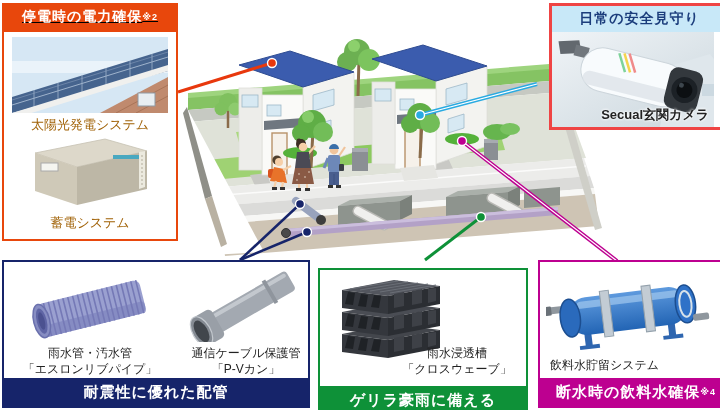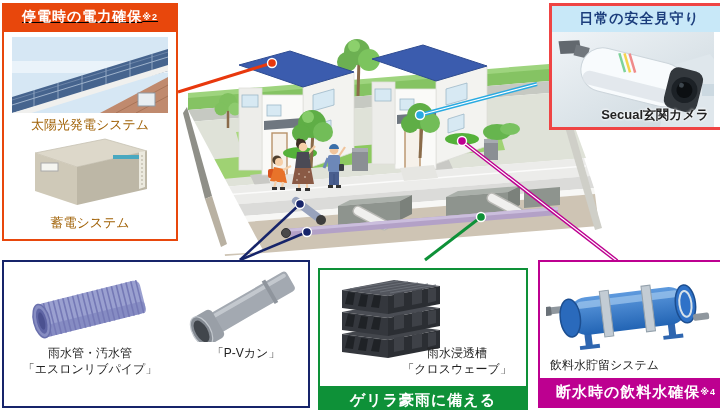"通信ケーブル保護管" div { html: none -> <div>通信ケーブル保護管</div> }
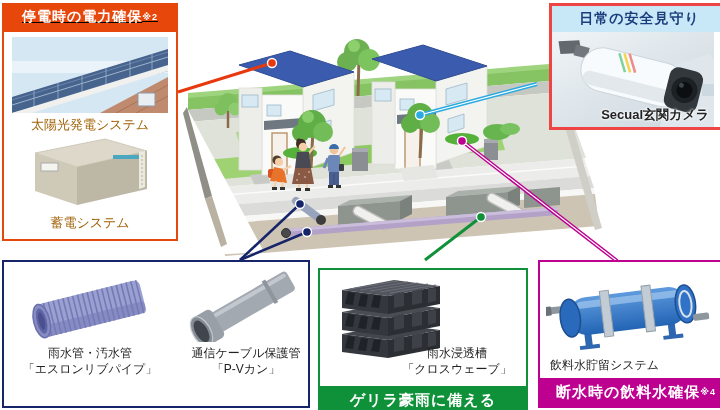"耐震性に優れた配管" div.bar { html: none -> <div>耐震性に優れた配管</div> }
